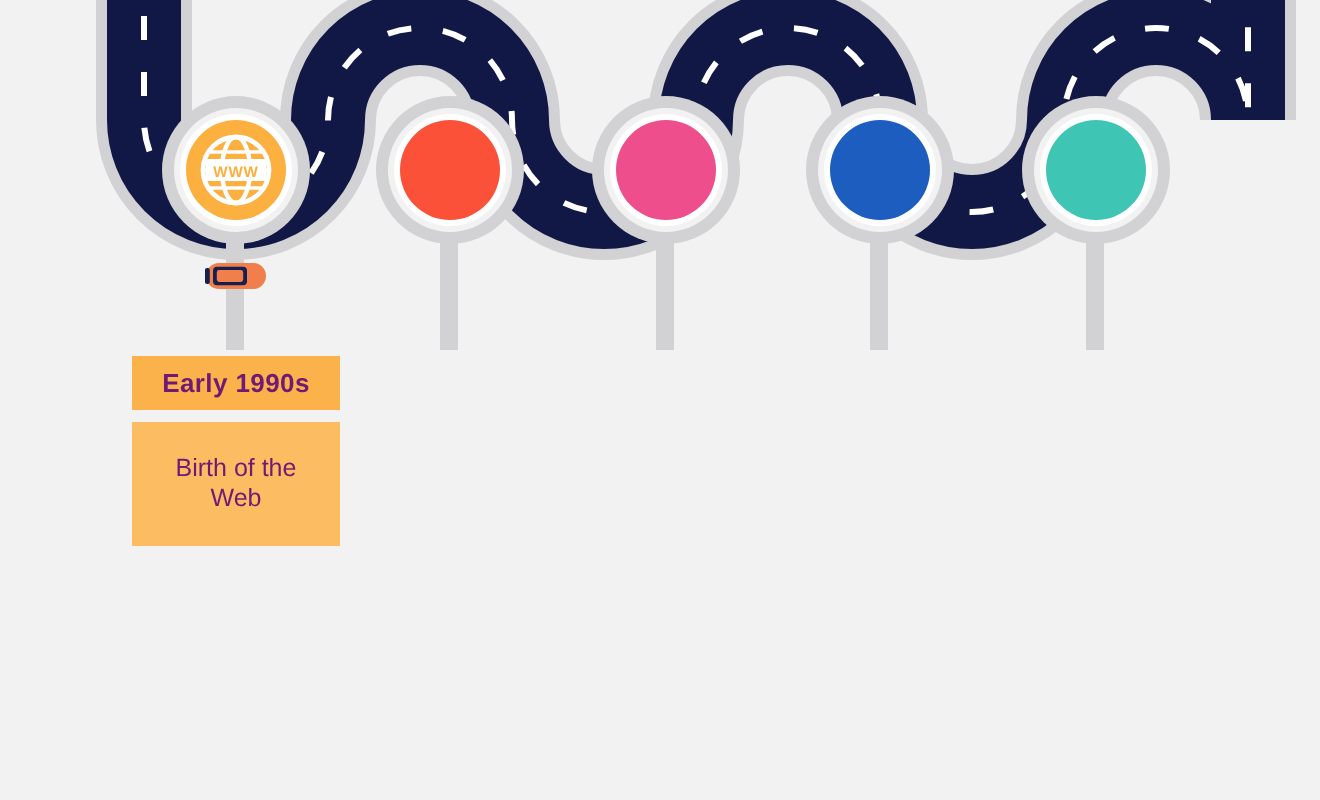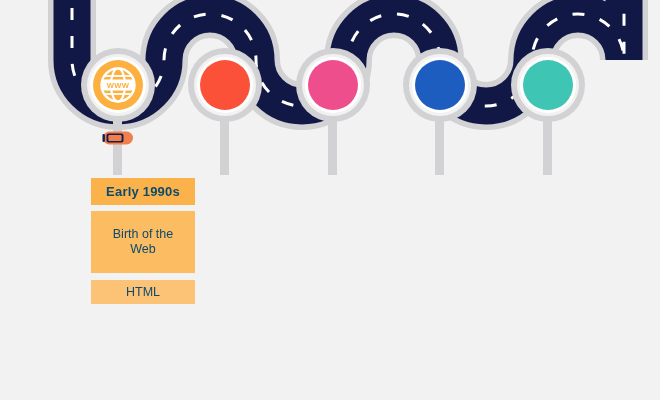"Early 1990s" .label-box { color: #0c4a6e -> #701a75; margin-left: 25px -> none }
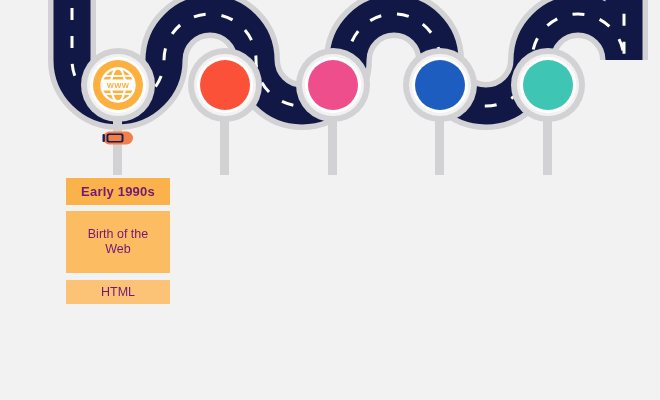"HTML" div.label-box { html: <div>HTML</div> -> none }
